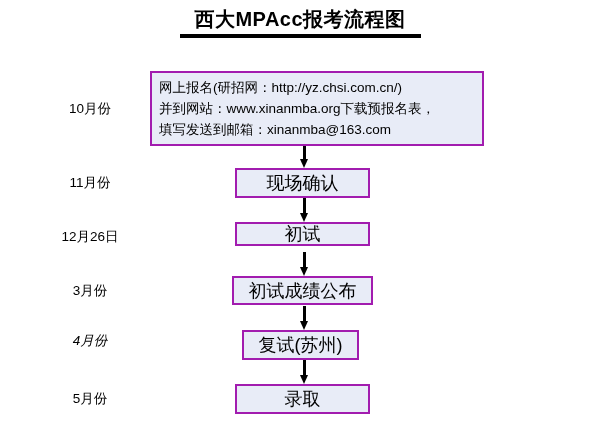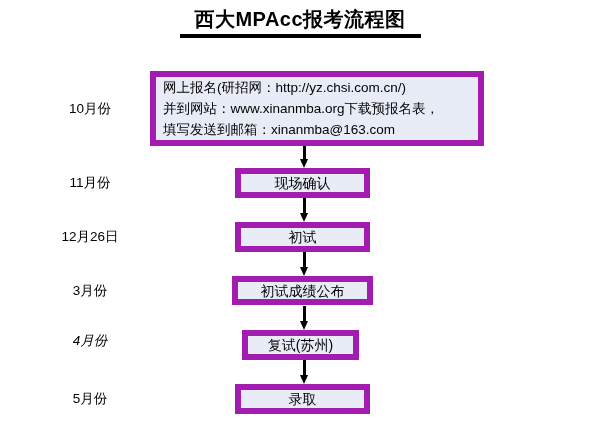"网上报名(研招网：http://yz.chsi.com.cn/)" .flow-box { border: 6px solid #a21caf -> 2px solid #a21caf }
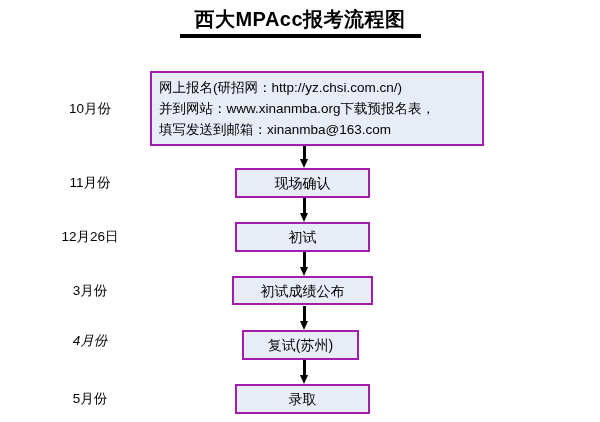"现场确认" .flow-box .box-text { font-size: 14px -> 18px }
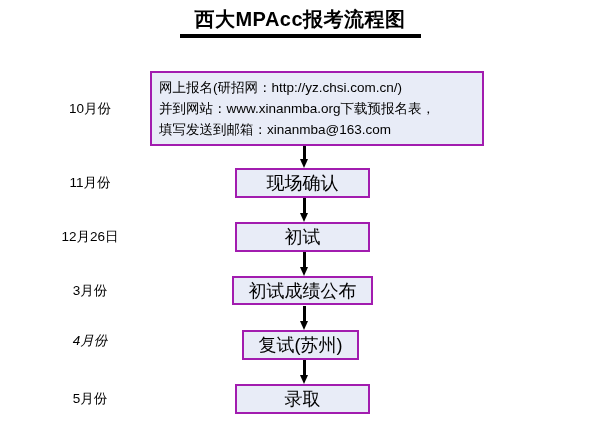"初试" #box-first-exam { height: 30px -> 24px }
